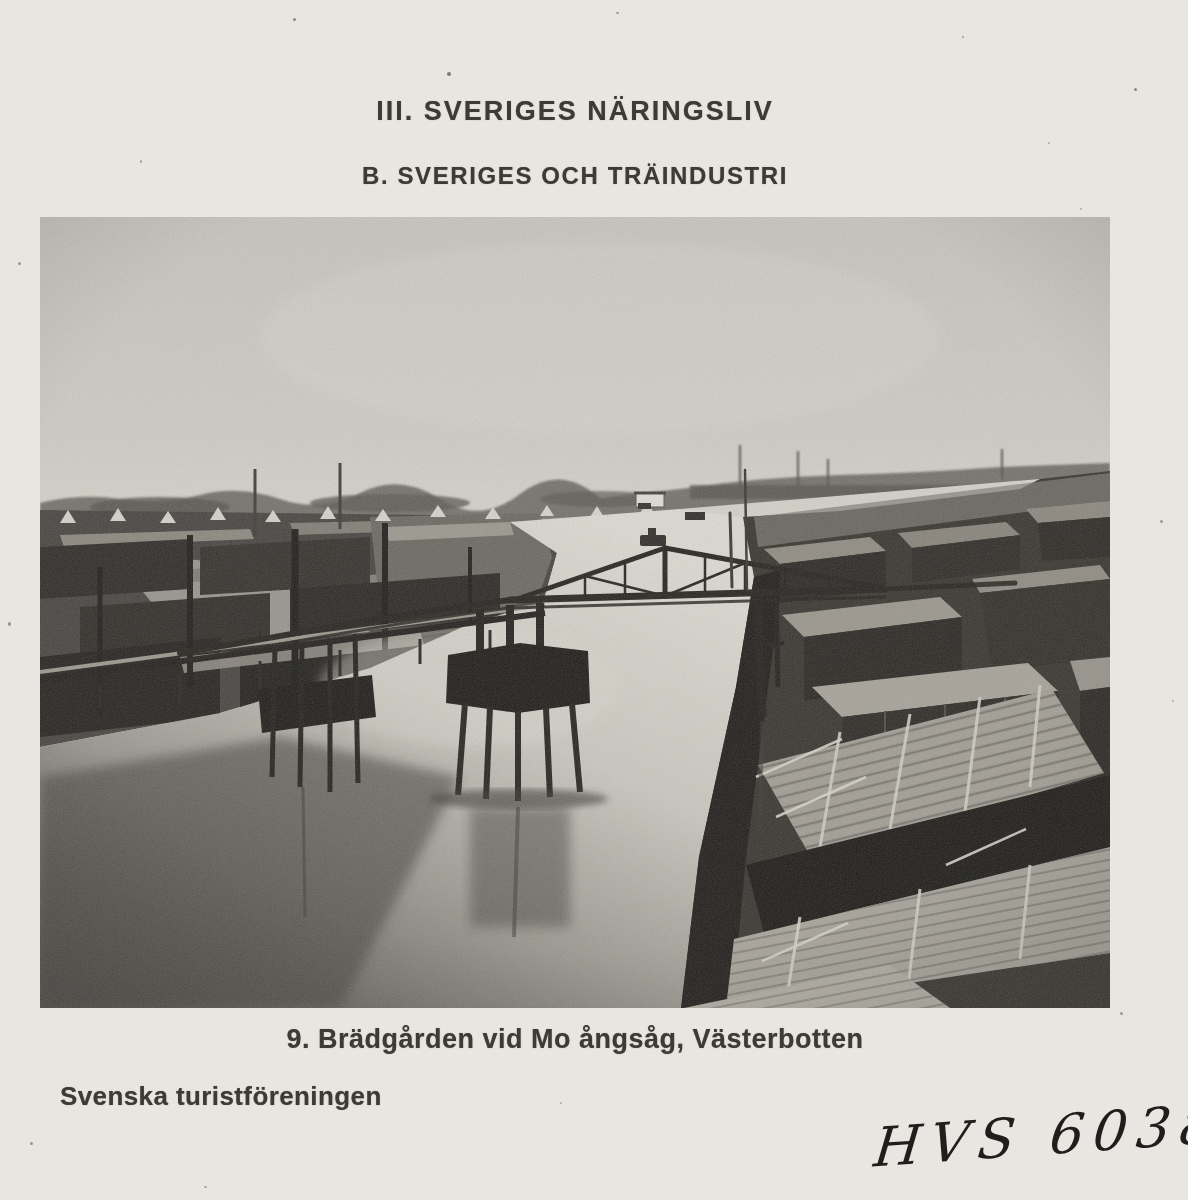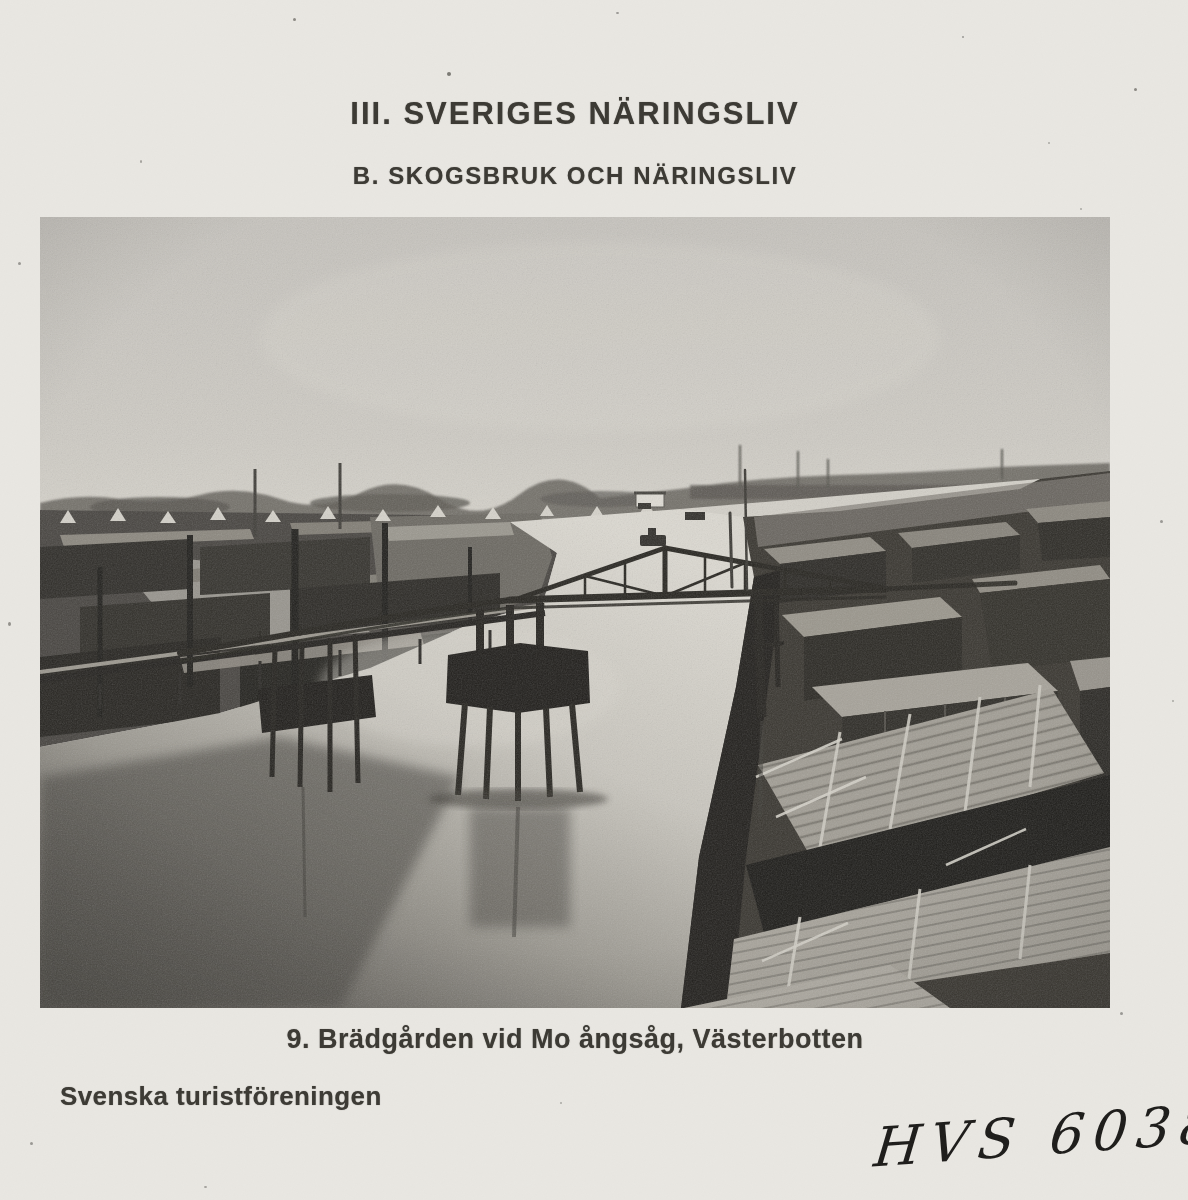"III. SVERIGES NÄRINGSLIV" .section-title { font-size: 31px -> 27px }
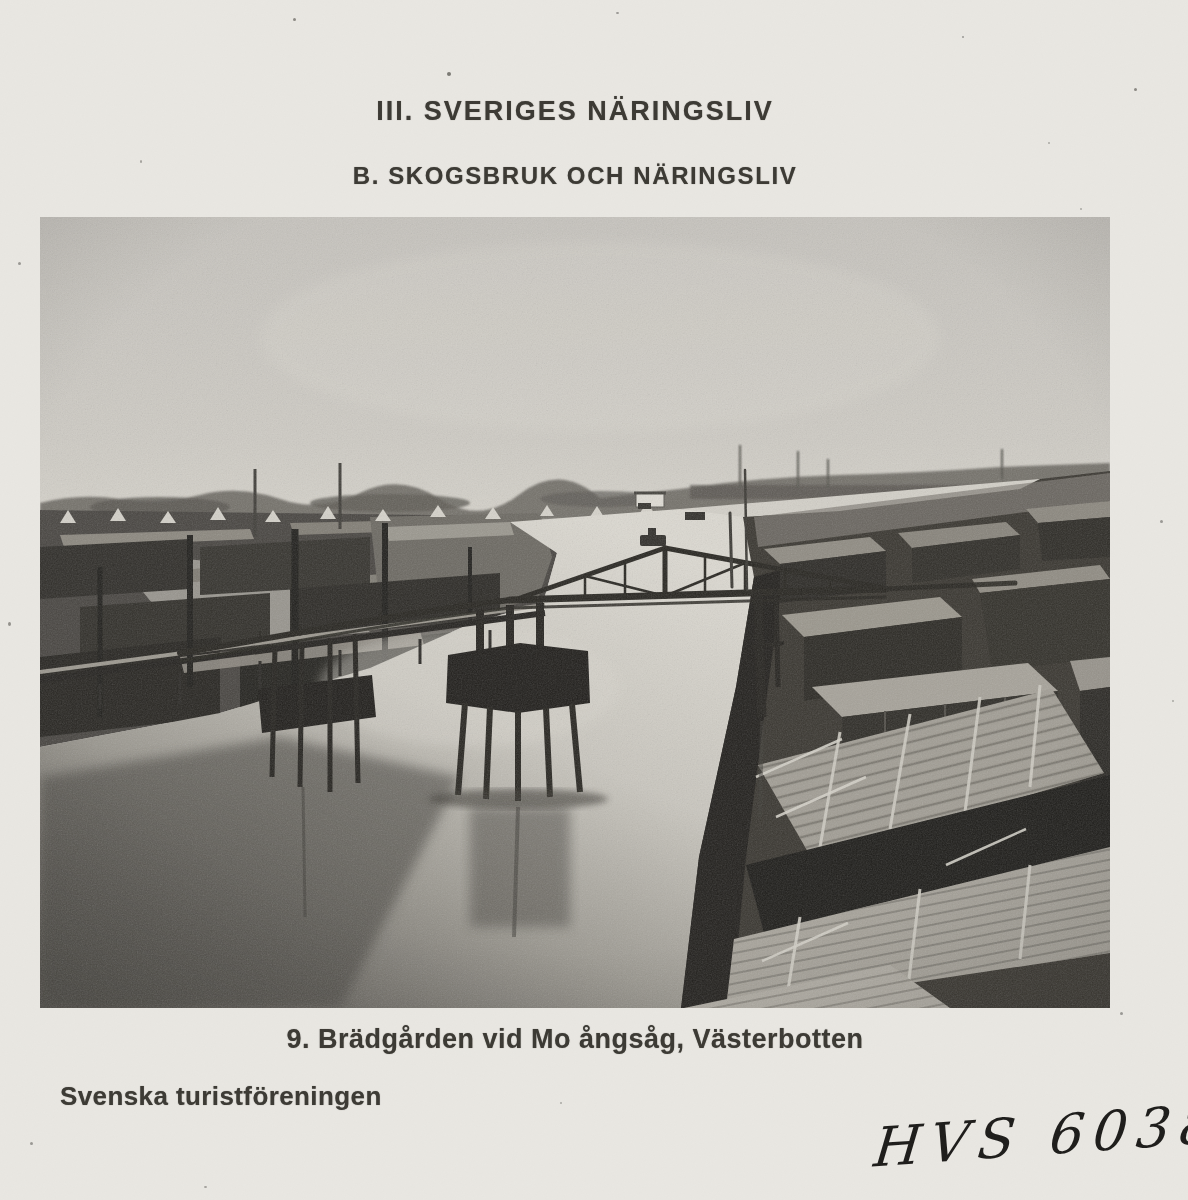"B. SKOGSBRUK OCH NÄRINGSLIV" h2.section-subtitle { text: SKOGSBRUK OCH NÄRINGSLIV -> SVERIGES OCH TRÄINDUSTRI }
